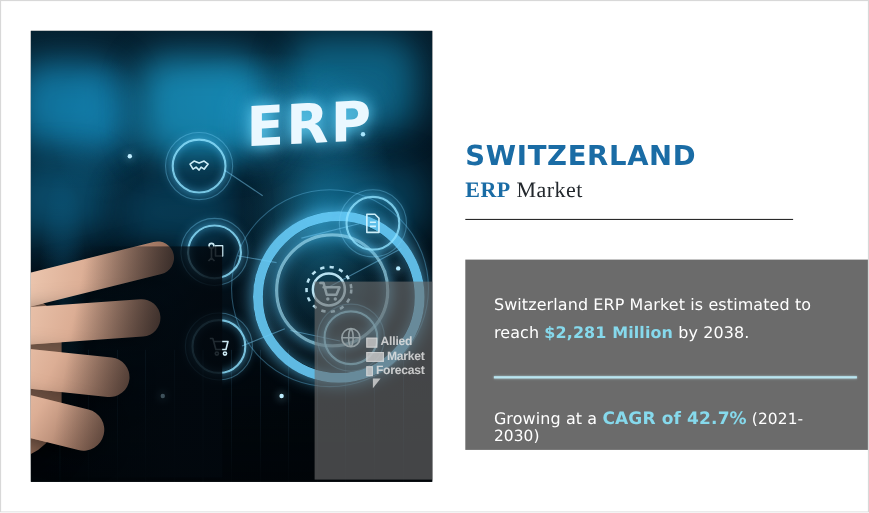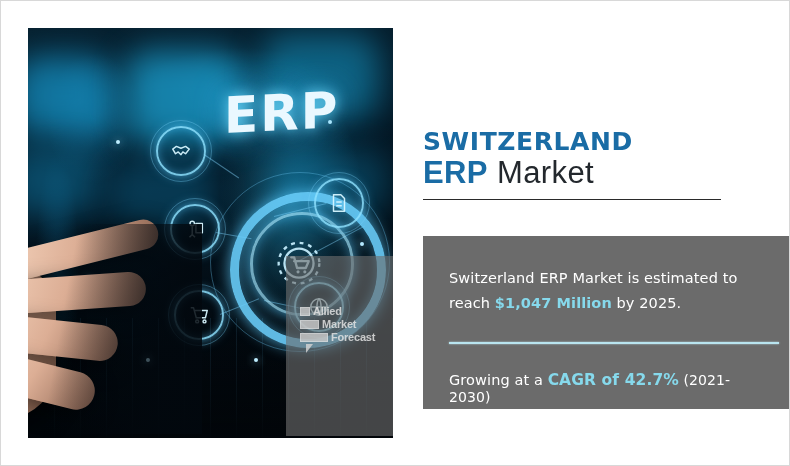"ERP Market" .title-line2 { font-family: Liberation Sans, sans-serif -> Liberation Serif, serif; font-size: 31px -> 20px }
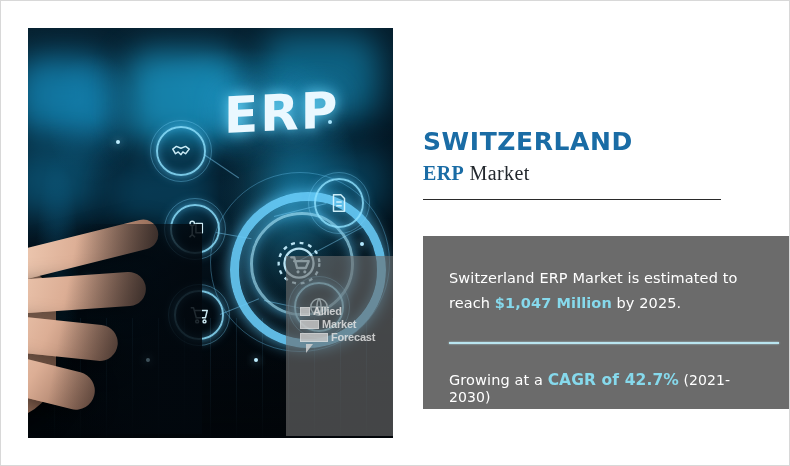"Allied" .amr-bubble { margin-left: none -> 33px }
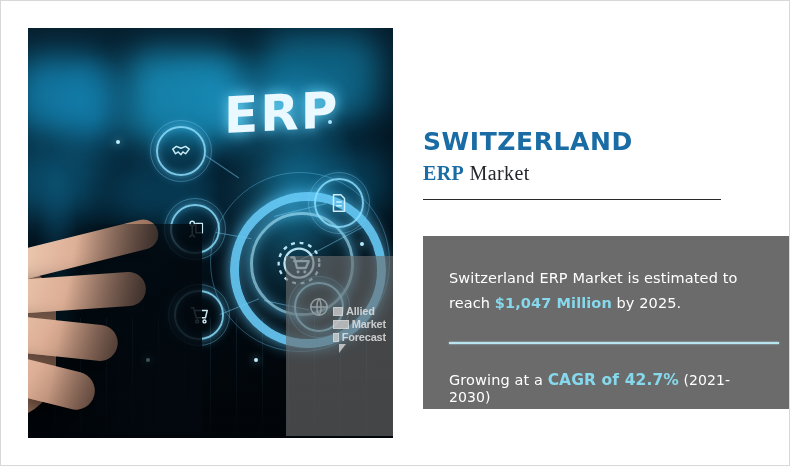"$1,047 Million" span.hl { text: $1,047 -> $2,281 }
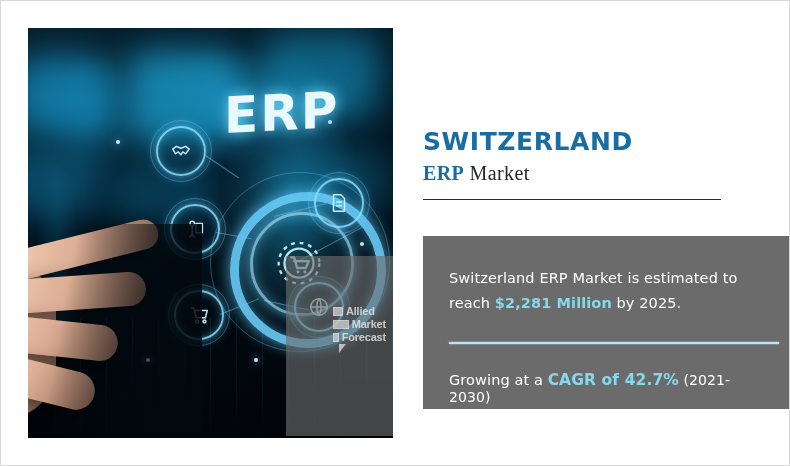"by 2025." span { text: 2025 -> 2038 }
